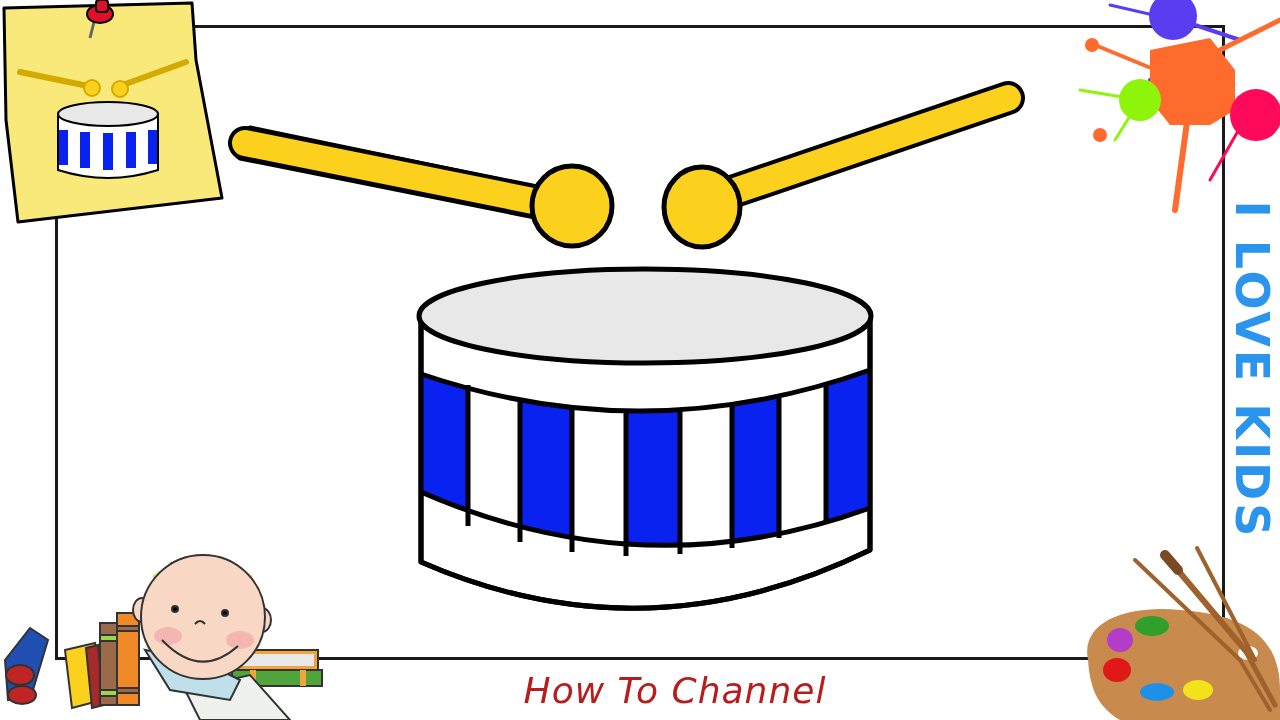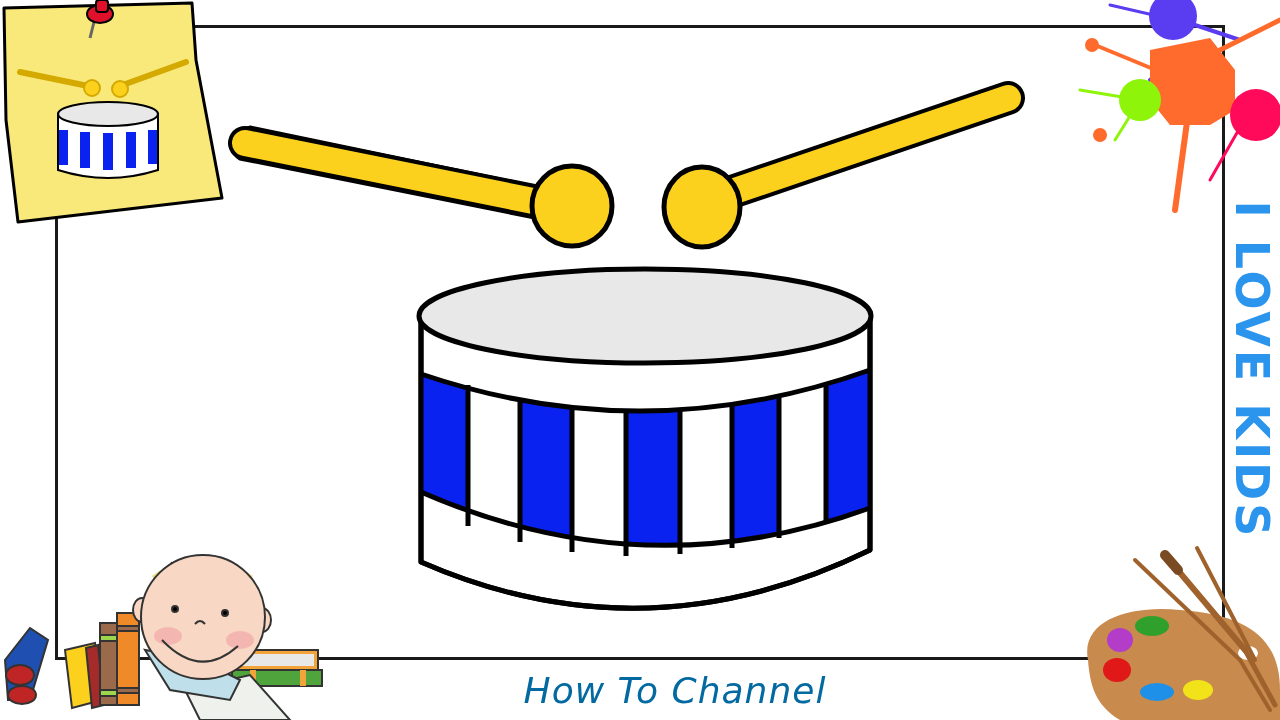"How To Channel" .channel { color: #0369a1 -> #b91c1c }
